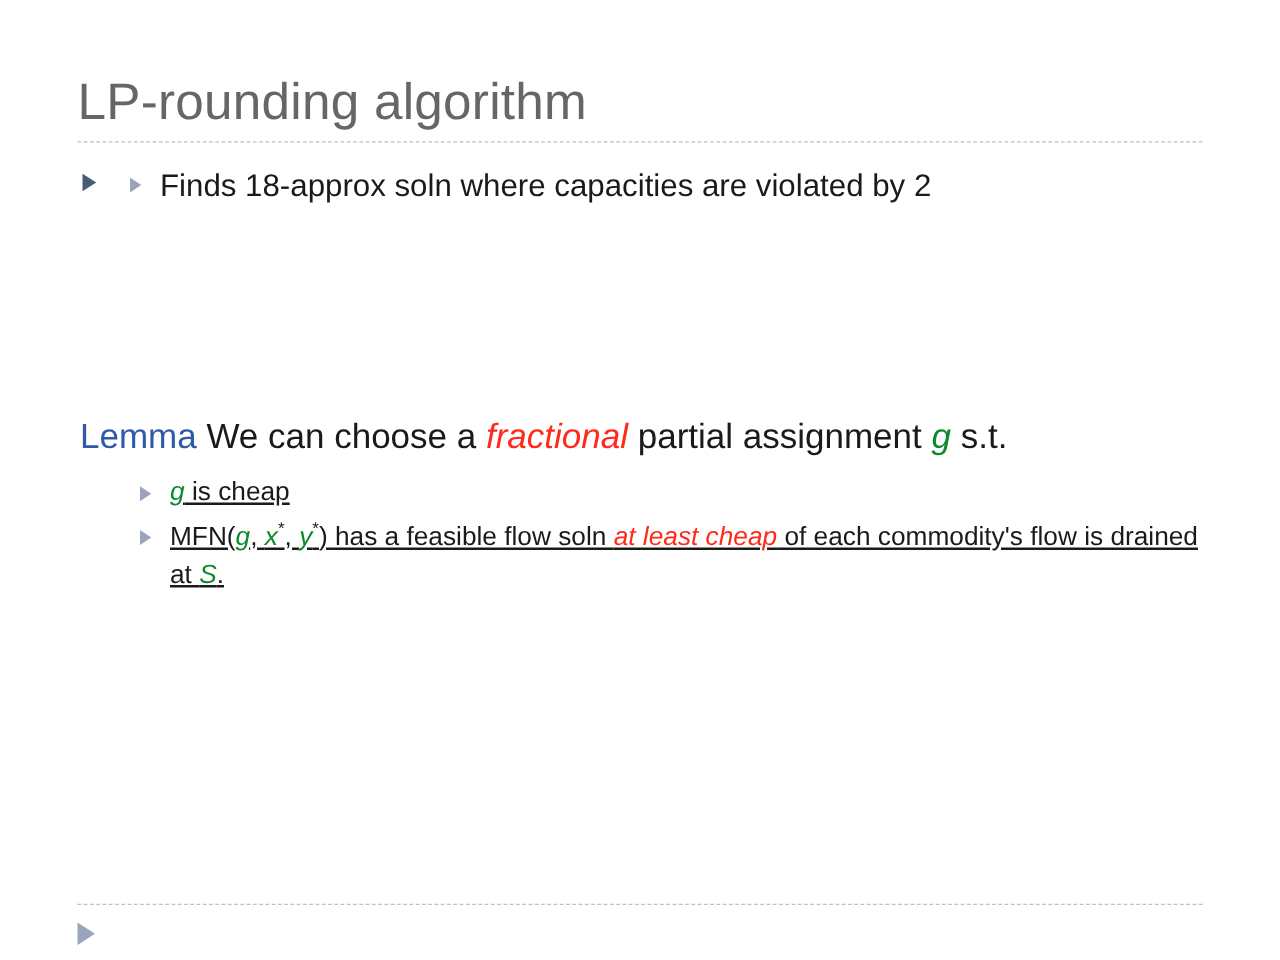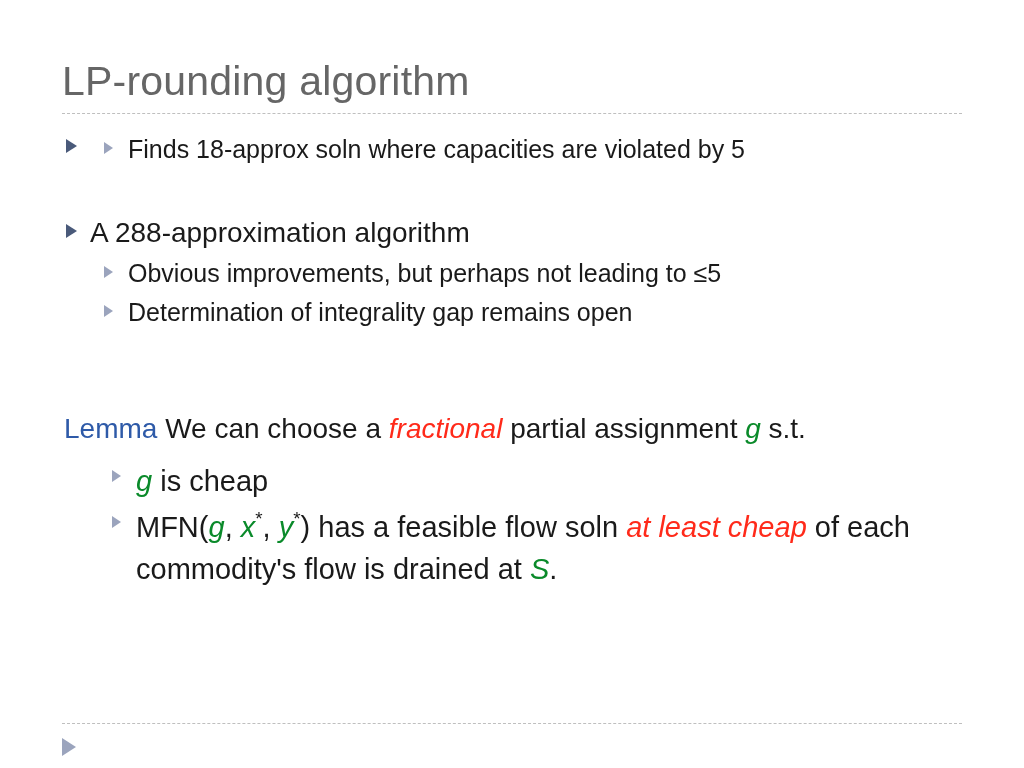"Finds 18-approx soln where capacities" span { text: 5 -> 2 }
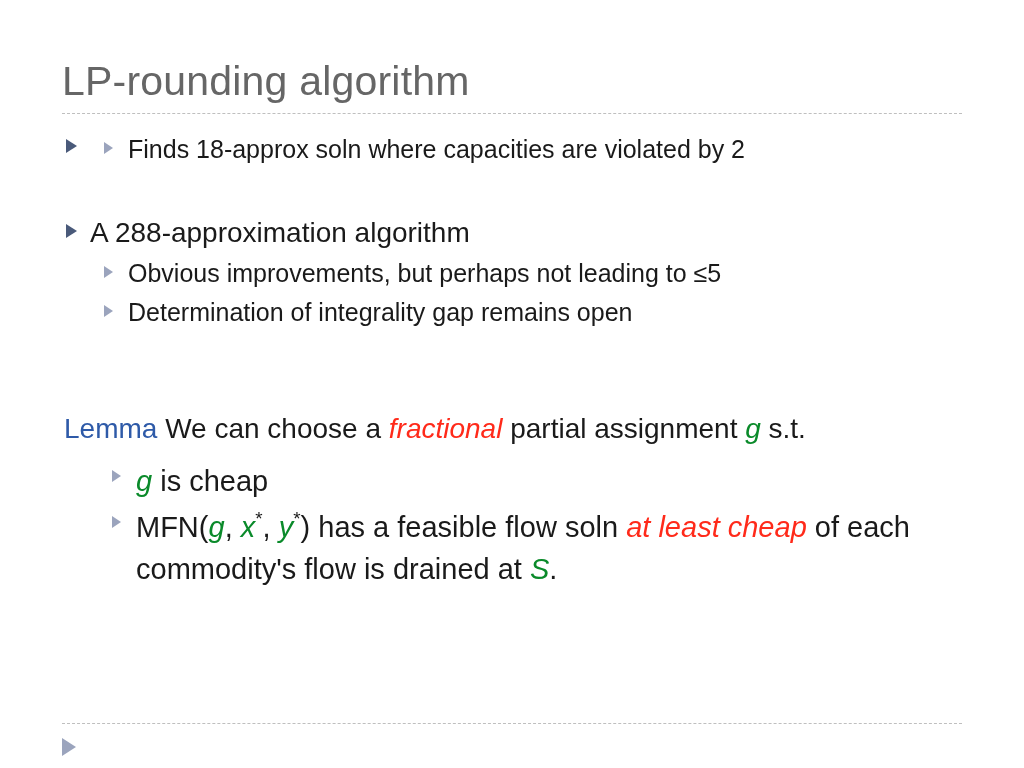"A 288-approximation algorithm" li { html: <li> <span></span> <span>A 288-approximation algorithm</span> <ul> <li> <span></span> <span>Obvious improvements, but perhaps not leading to ≤5</span> </li> <li> <span></span> <span>Determination of integrality gap remains open</span> </li> </ul> </li> -> none }
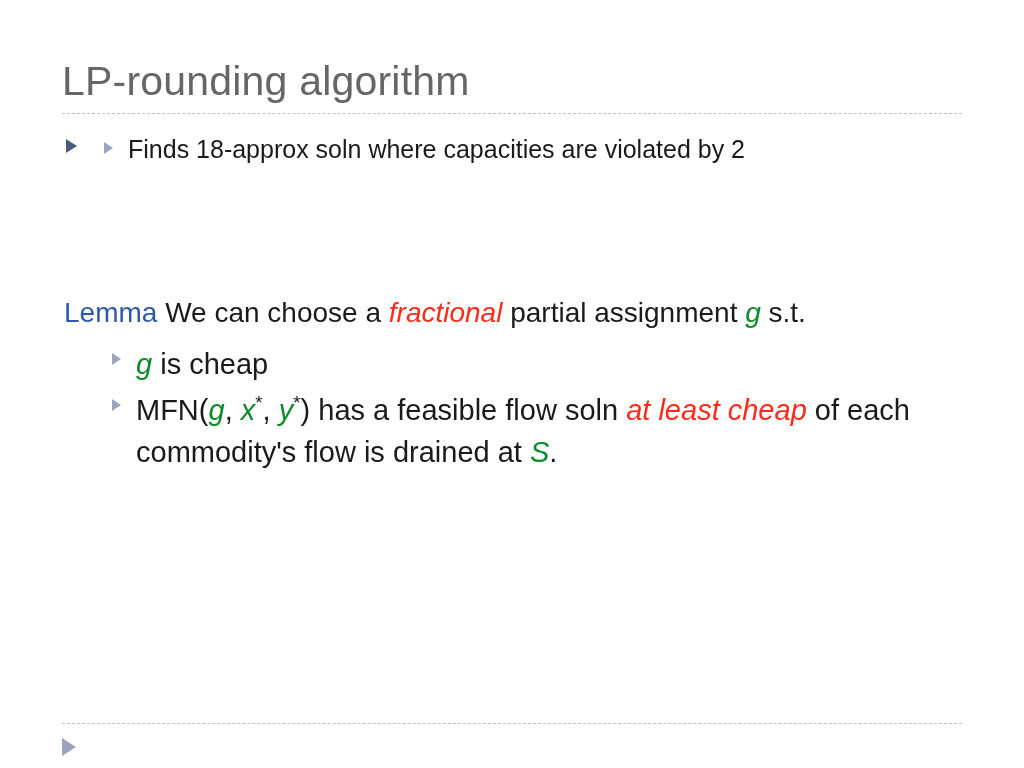"Lemma We can choose a" .lemma-block { margin-top: 80px -> 116px }
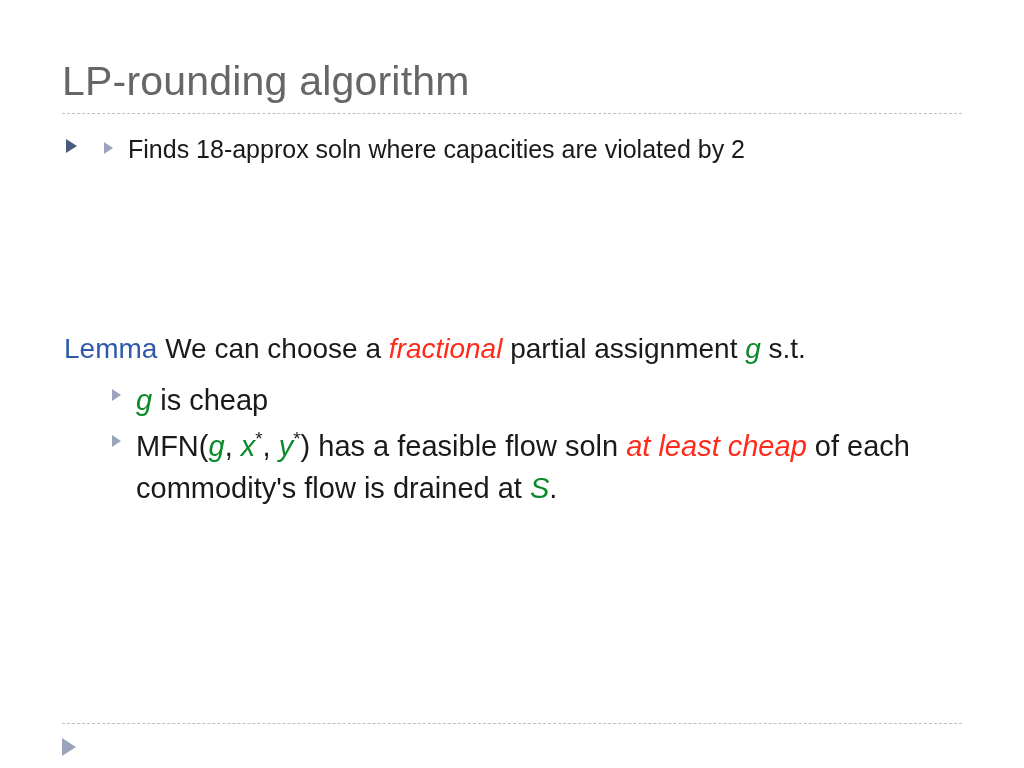"g is cheap" .lemma-sub > li { font-size: 29px -> 21px; text-decoration: none -> underline }
